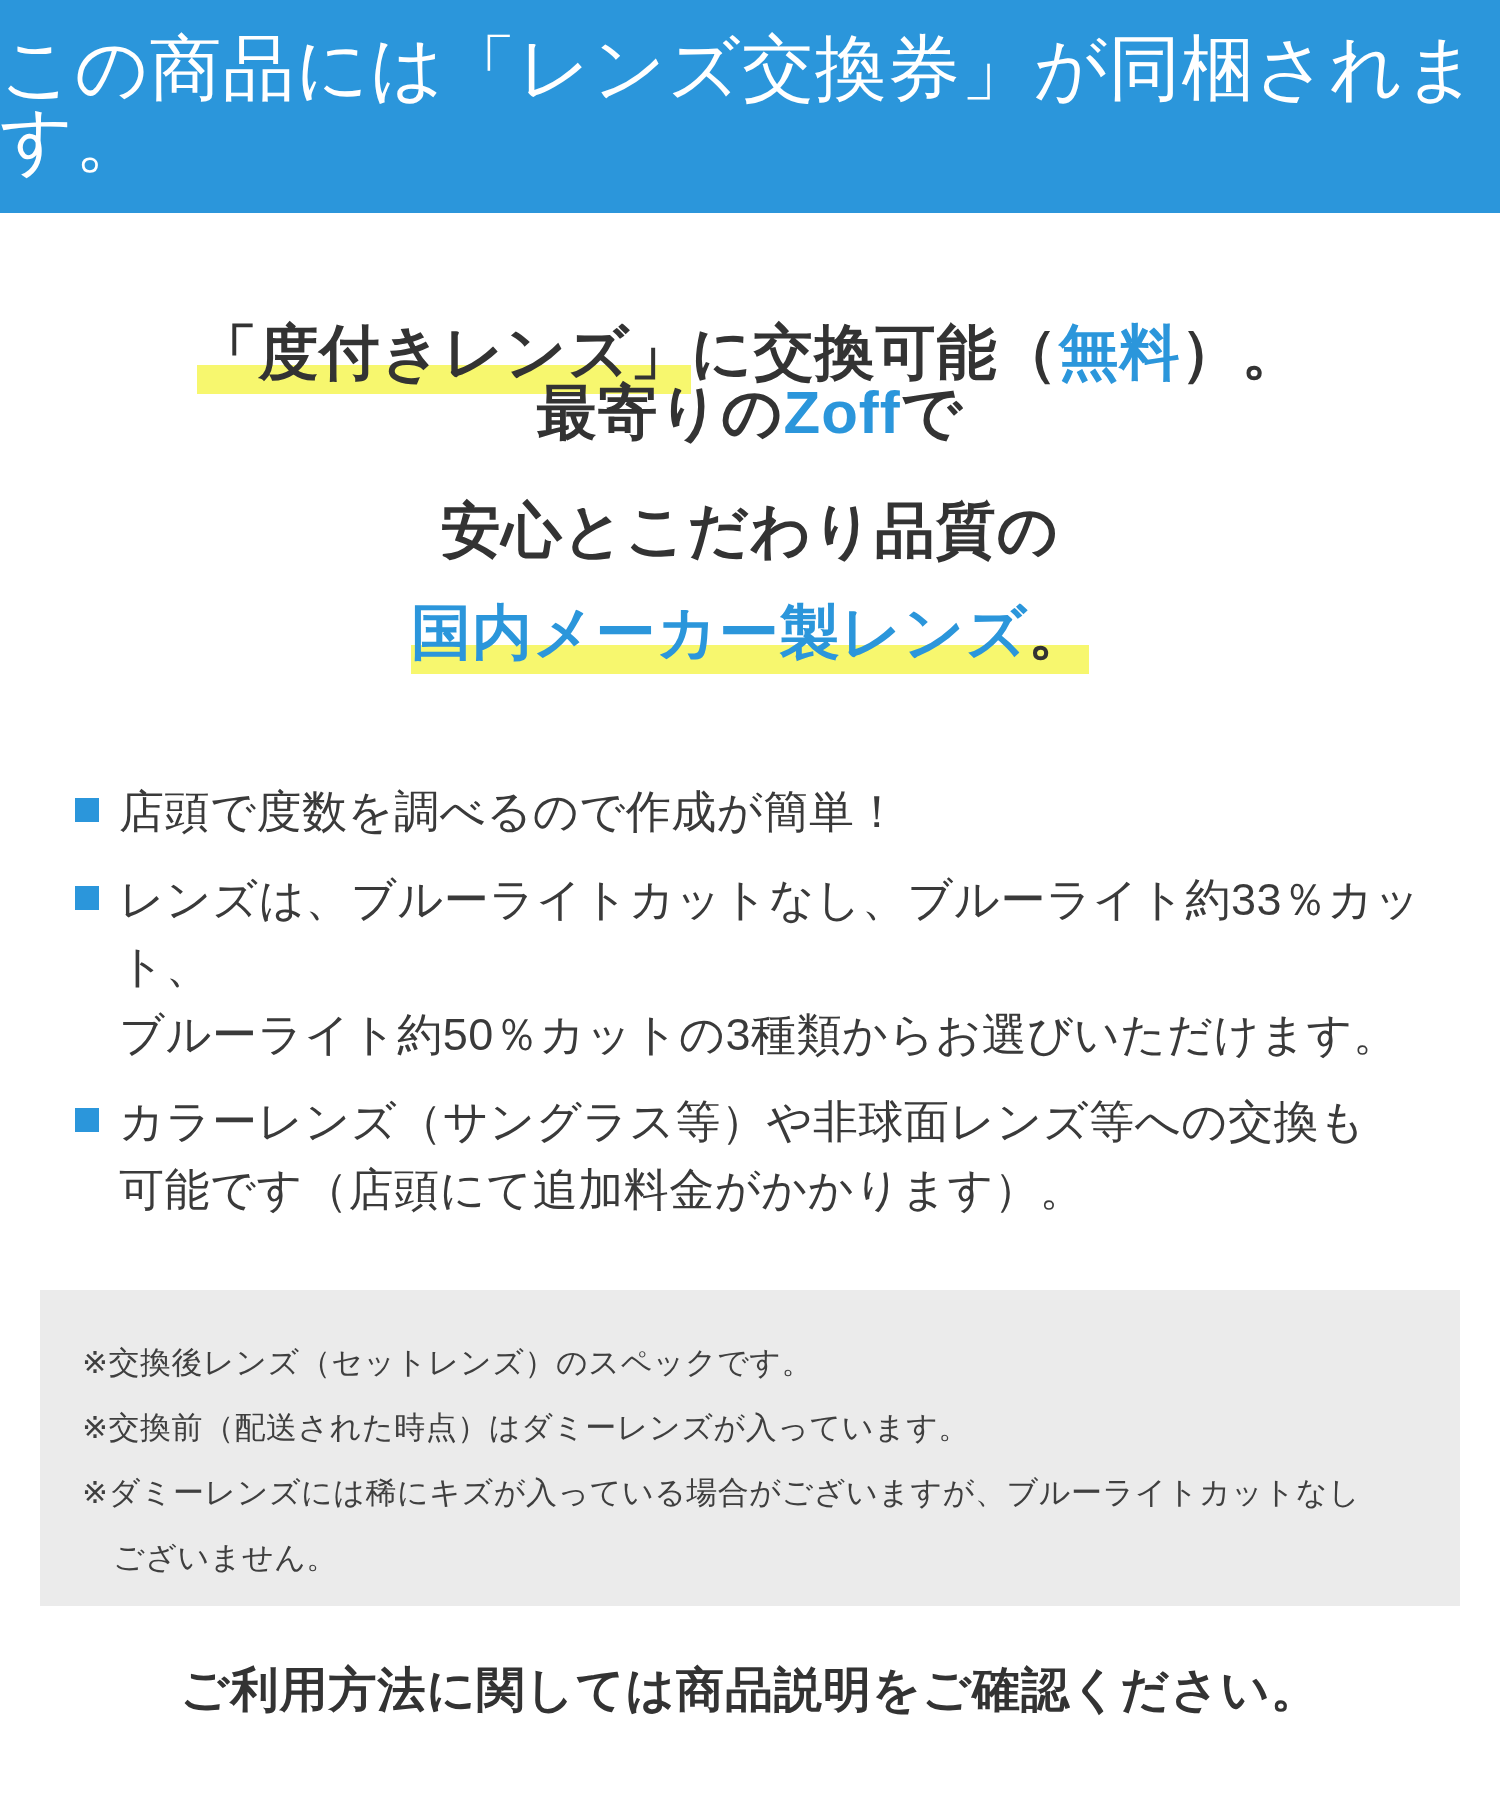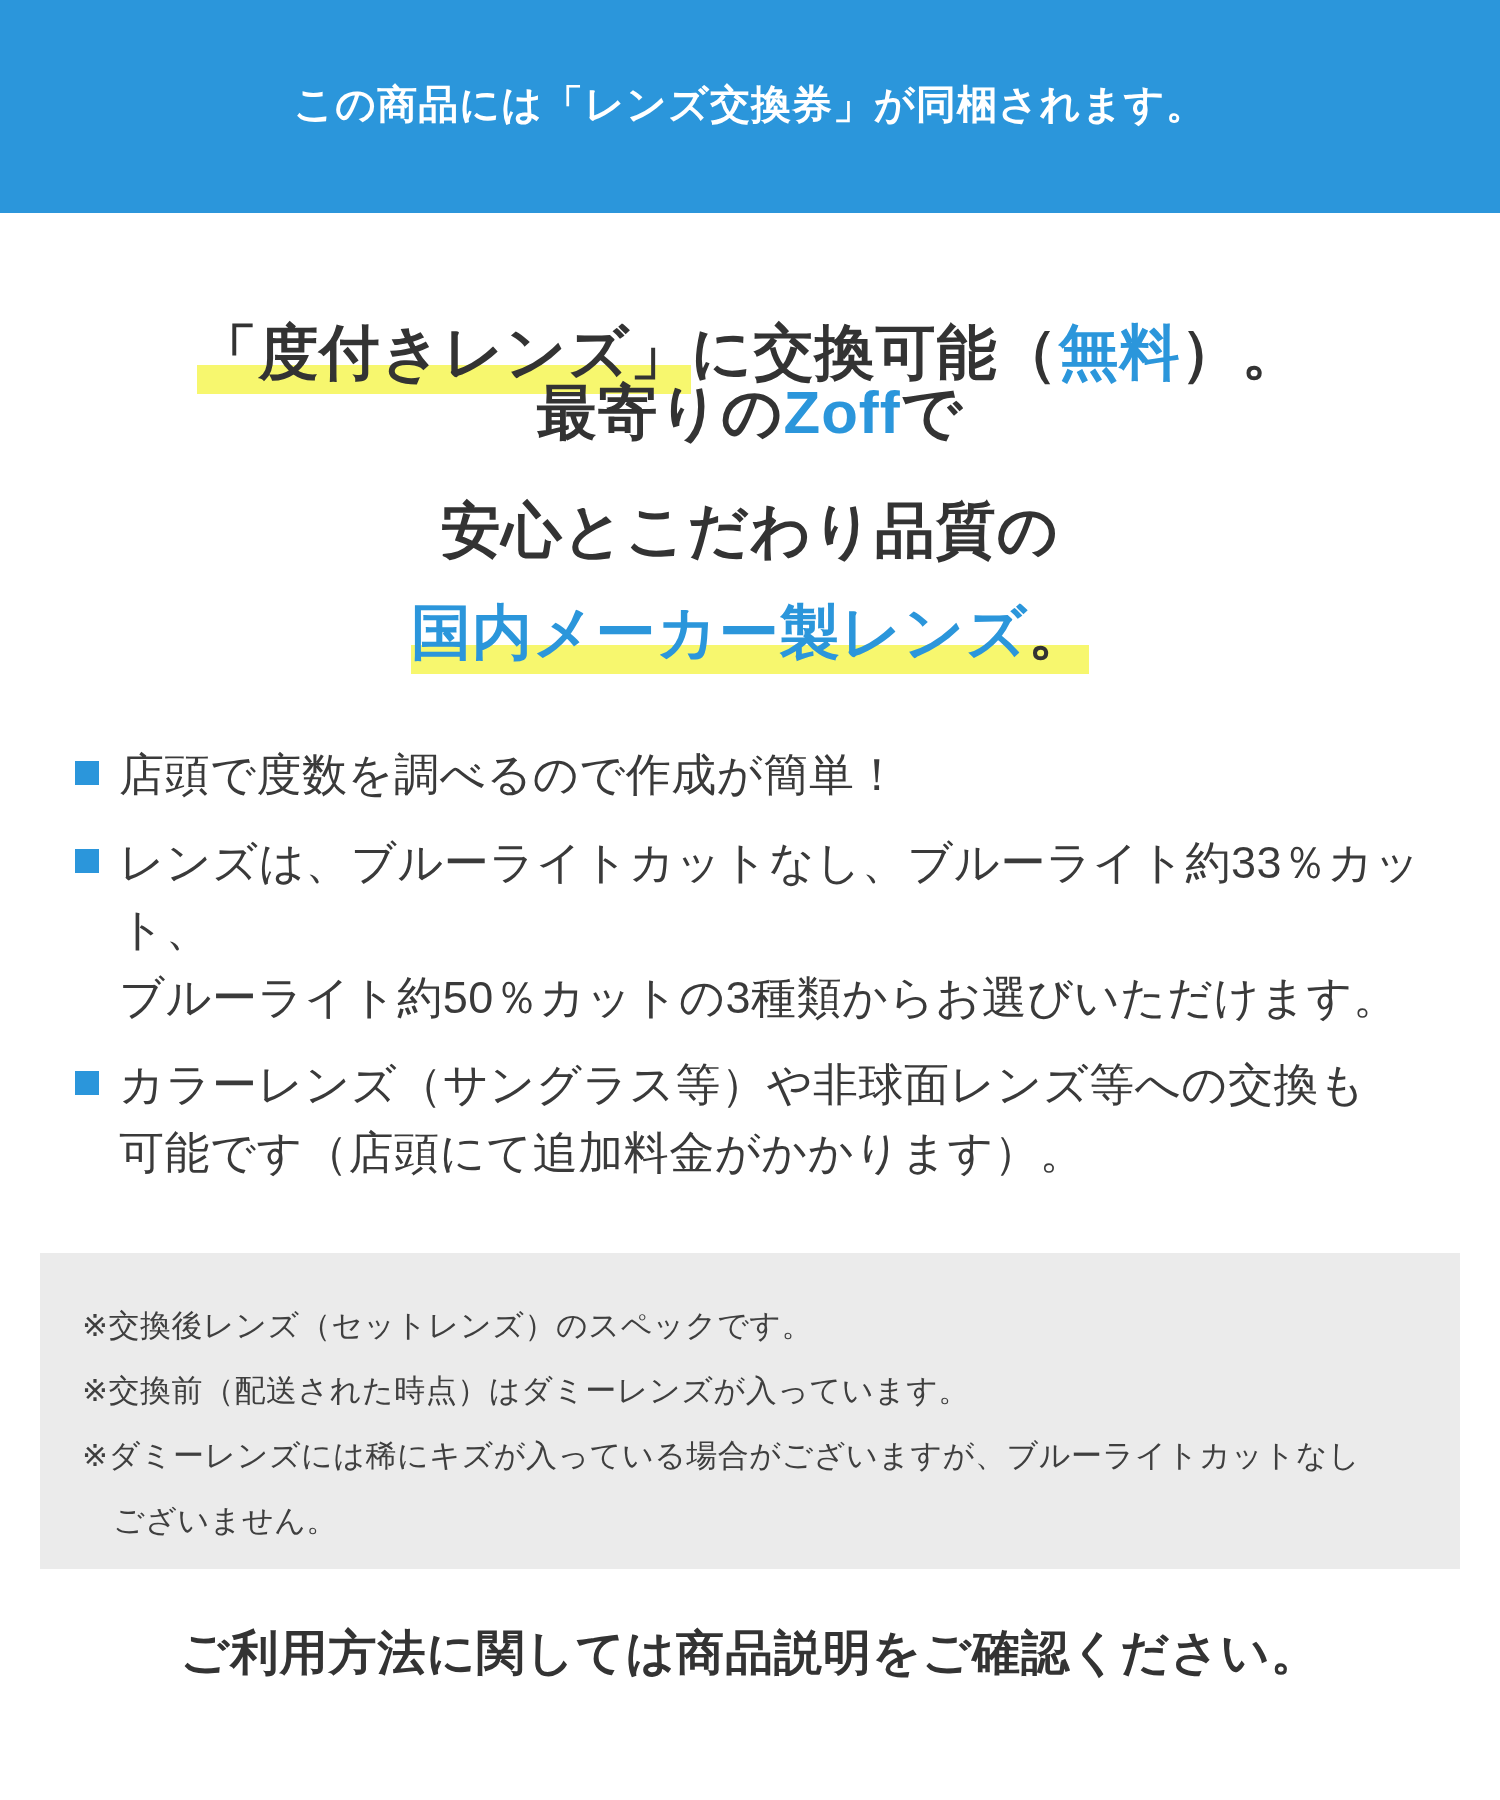"この商品には「レンズ交換券」が同梱されます。" .banner-text { font-size: 40px -> 72px; font-weight: 700 -> 400 }
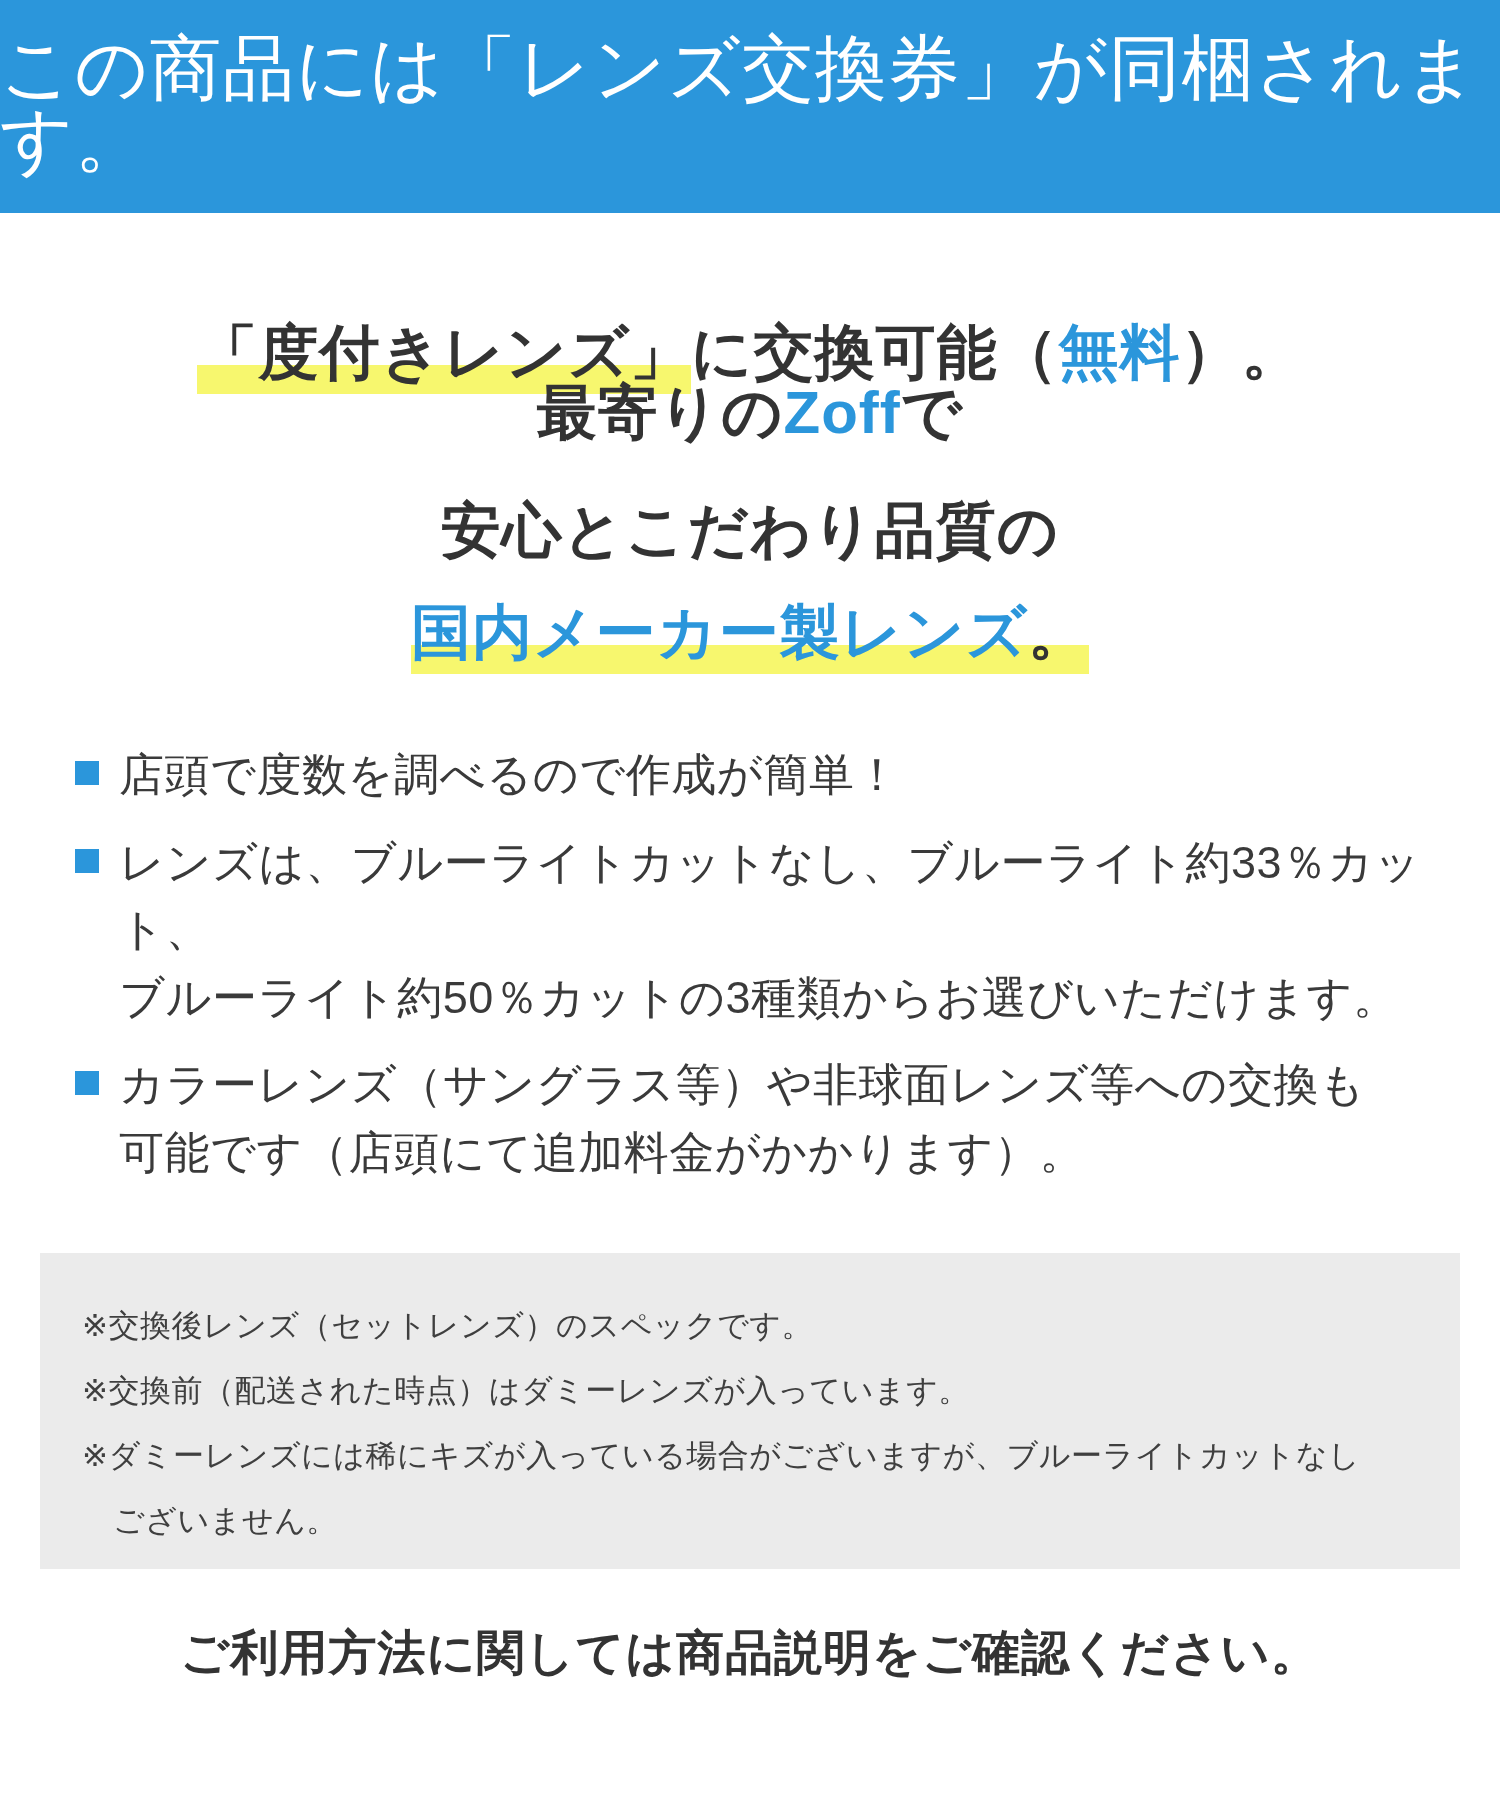"店頭で度数を調べるので作成が簡単！" .features { margin: 78px 70px 0 75px -> 115px 70px 0 75px }
